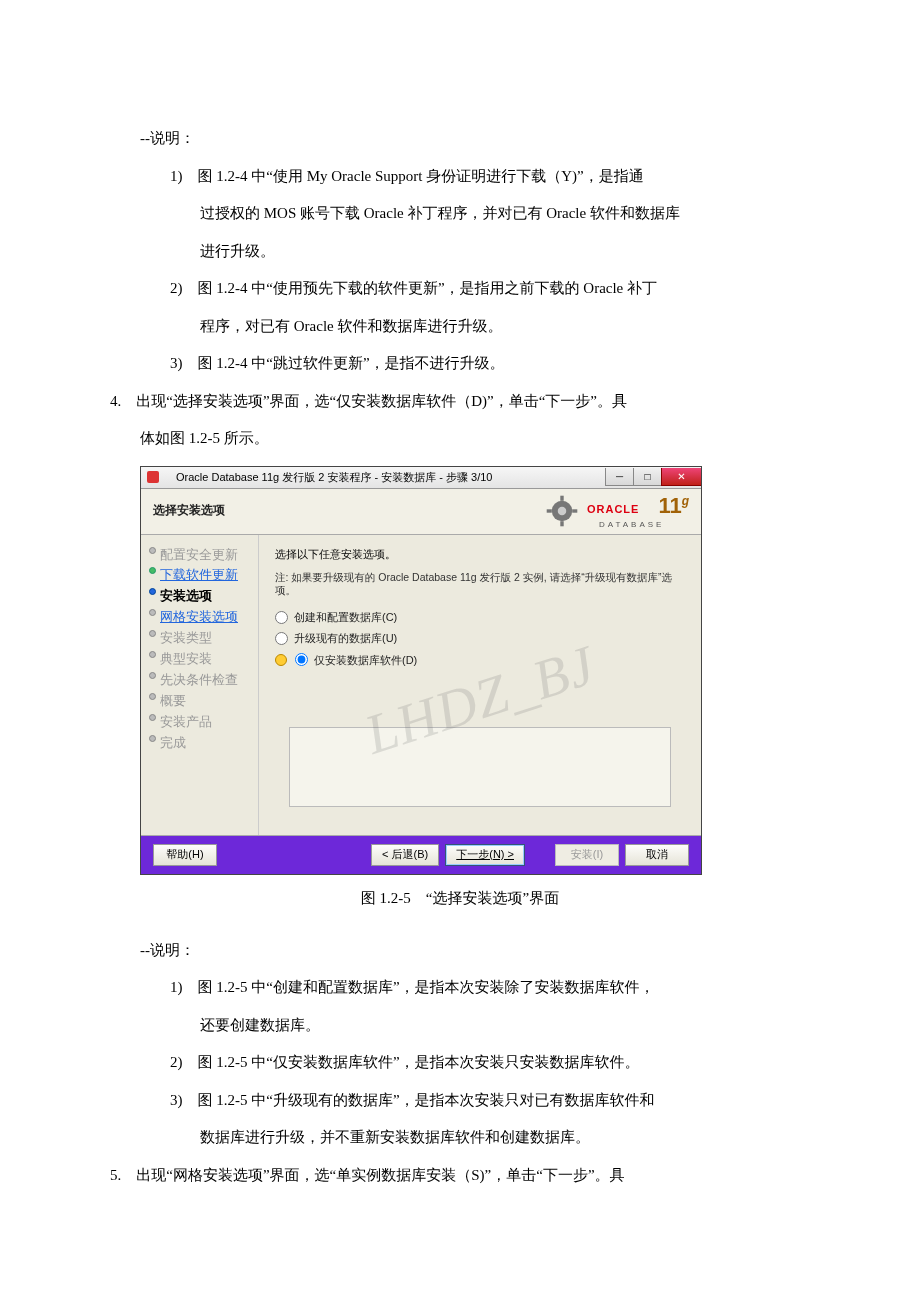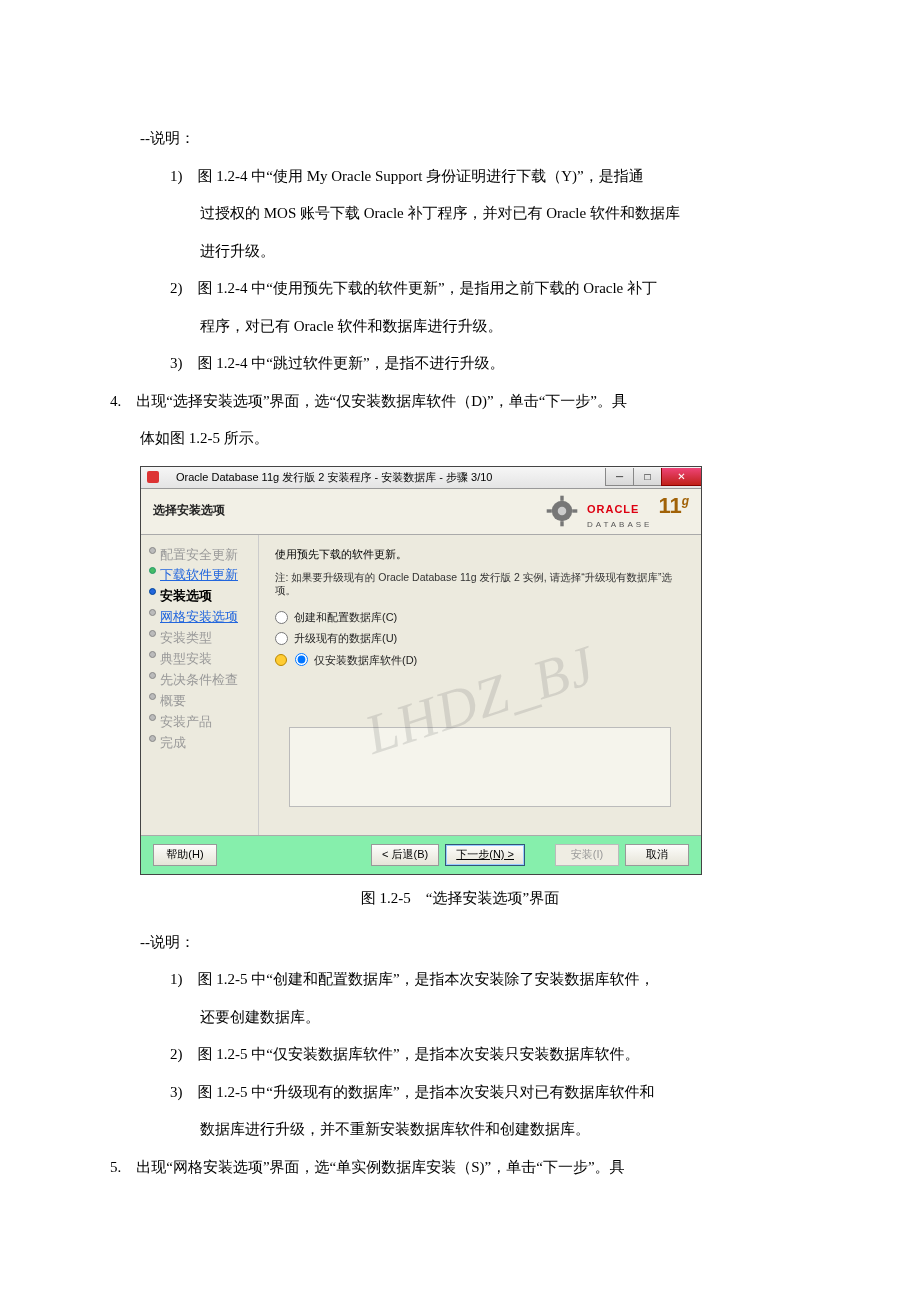"DATABASE" .brand-text .db { margin-left: none -> 12px }
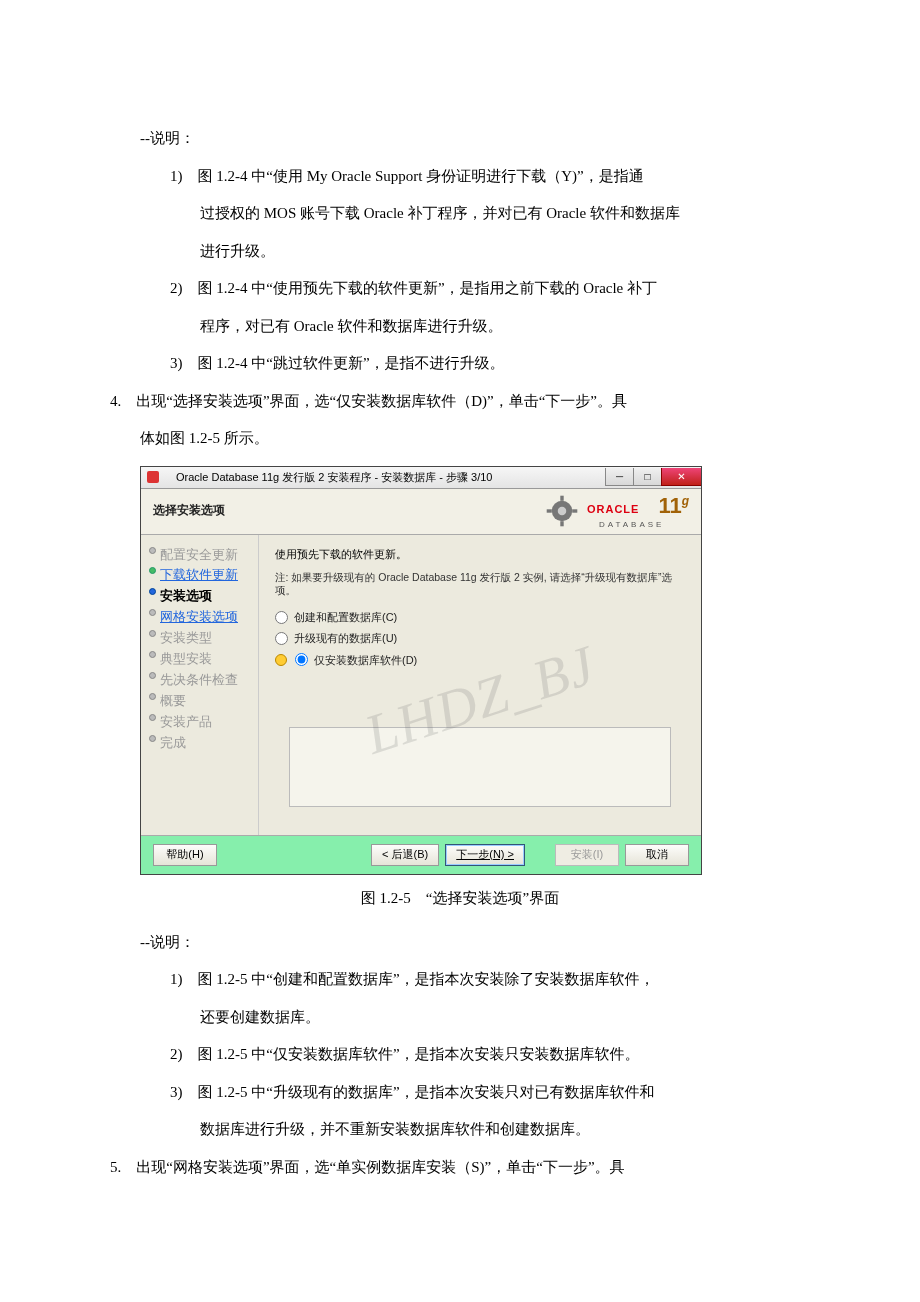"使用预先下载的软件更新。" div.desc { text: 使用预先下载的软件更新 -> 选择以下任意安装选项 }
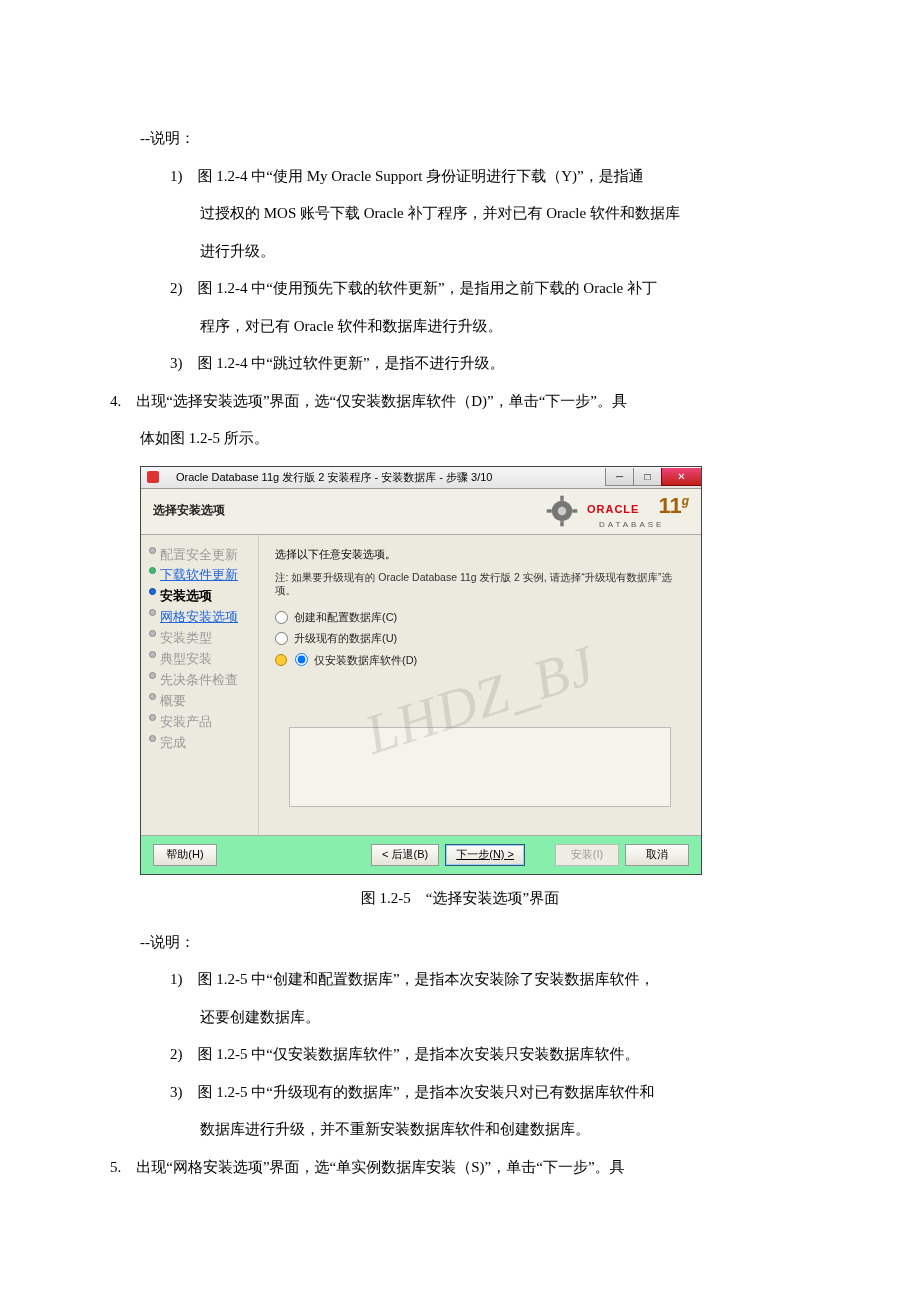"帮助(H)" .btnbar { background: #86efac -> #6d28d9 }
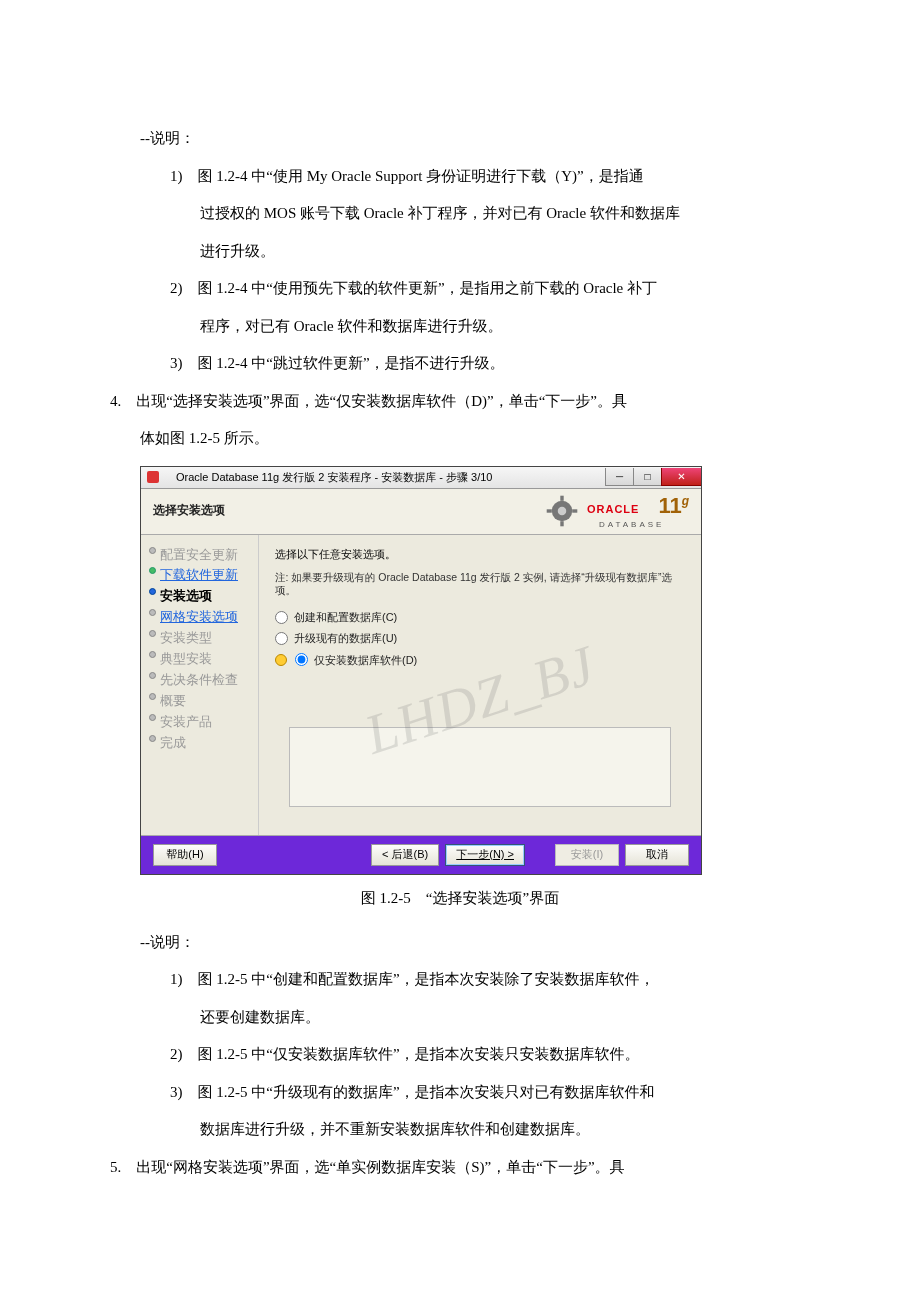"图 1.2-5 “选择安装选项”界面" .fig-caption { margin: 10px 0 12px -> 10px 0 20px }
